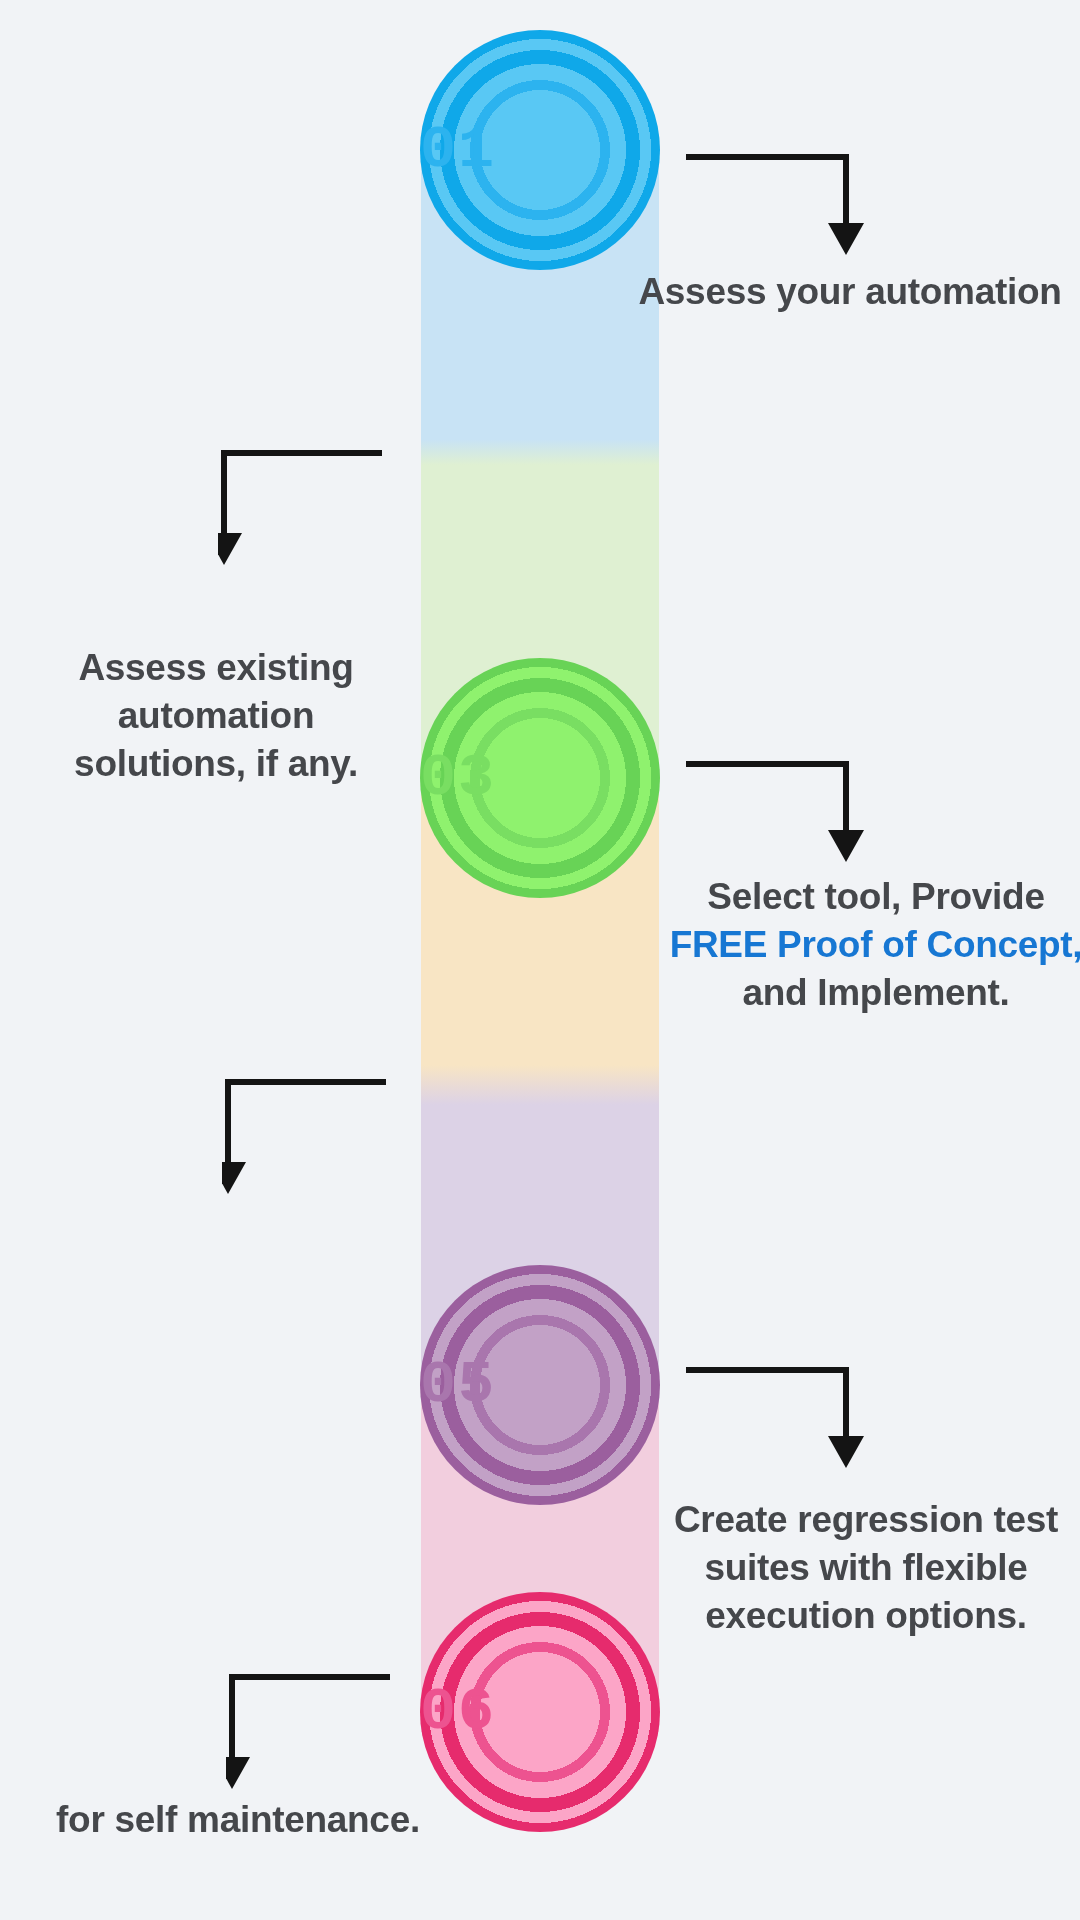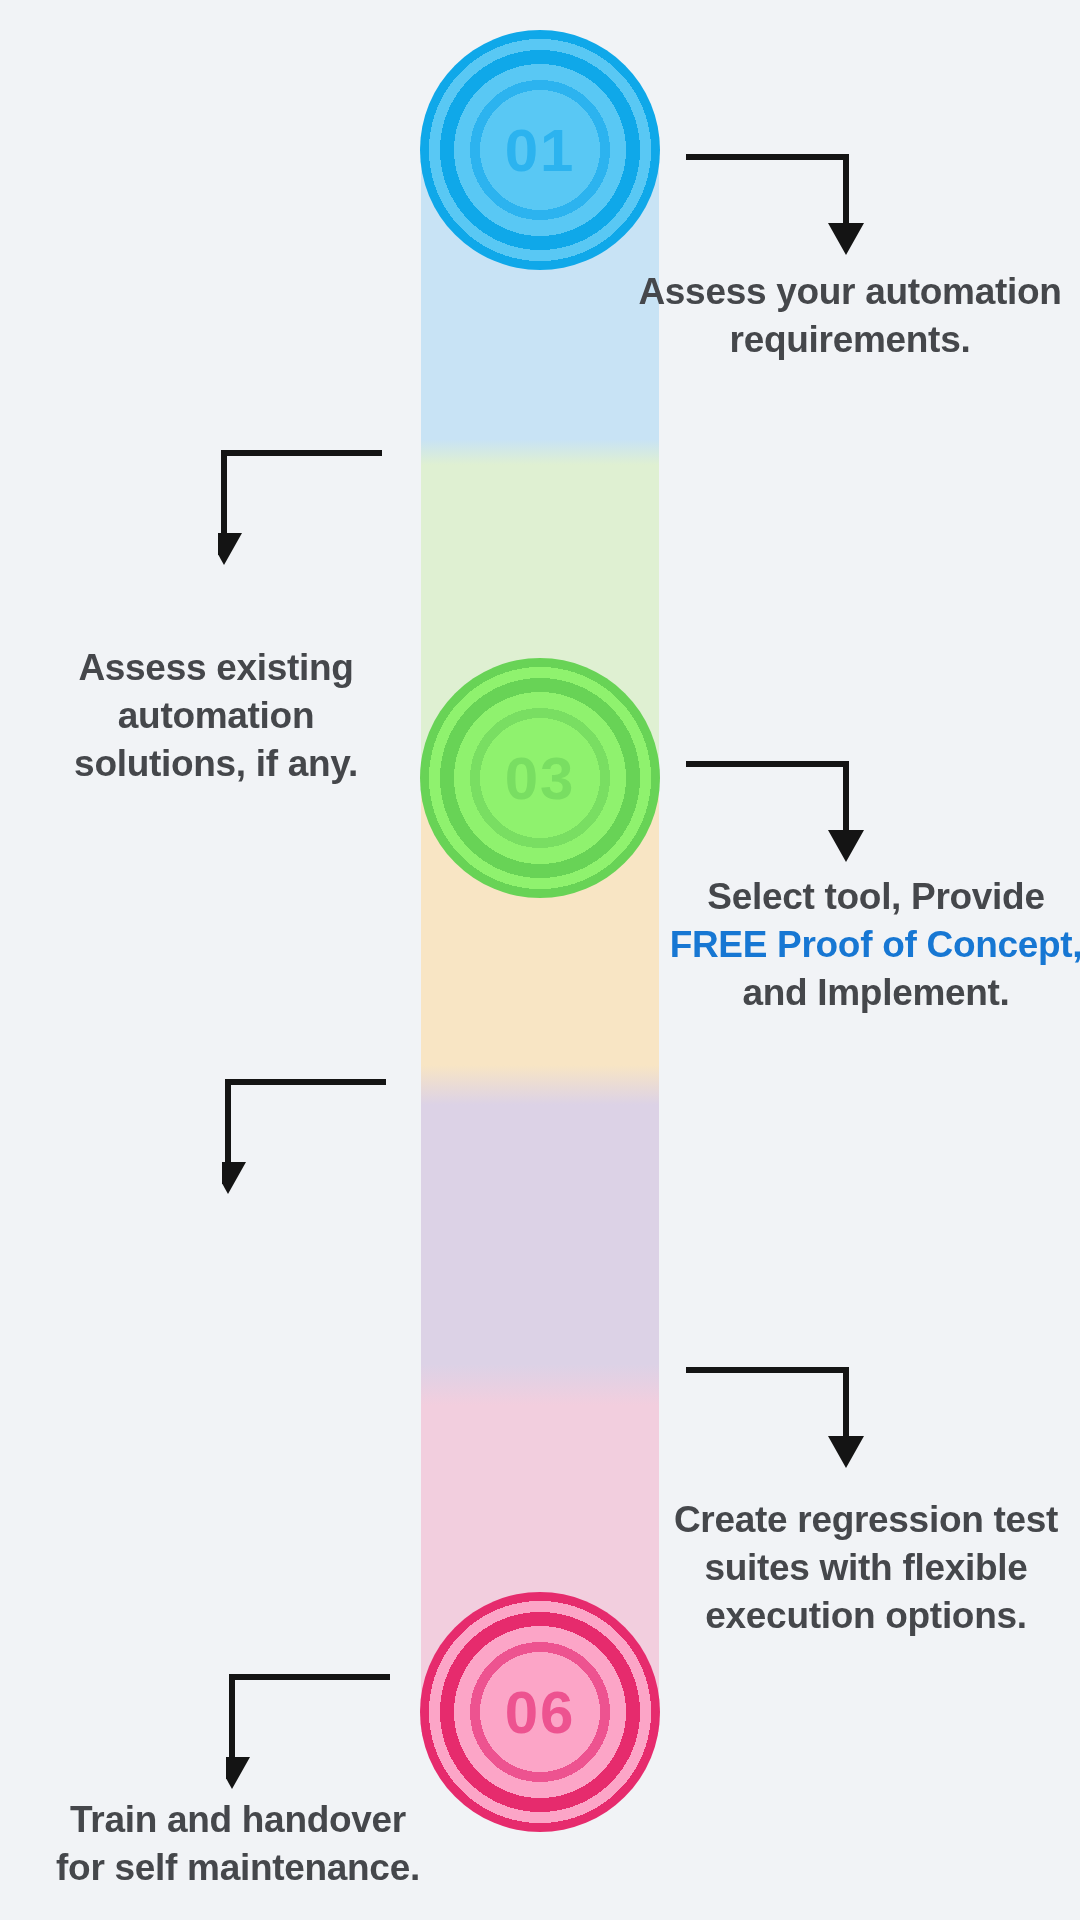"01" .circle { font-family: none -> Liberation Mono, monospace; justify-content: center -> flex-start }
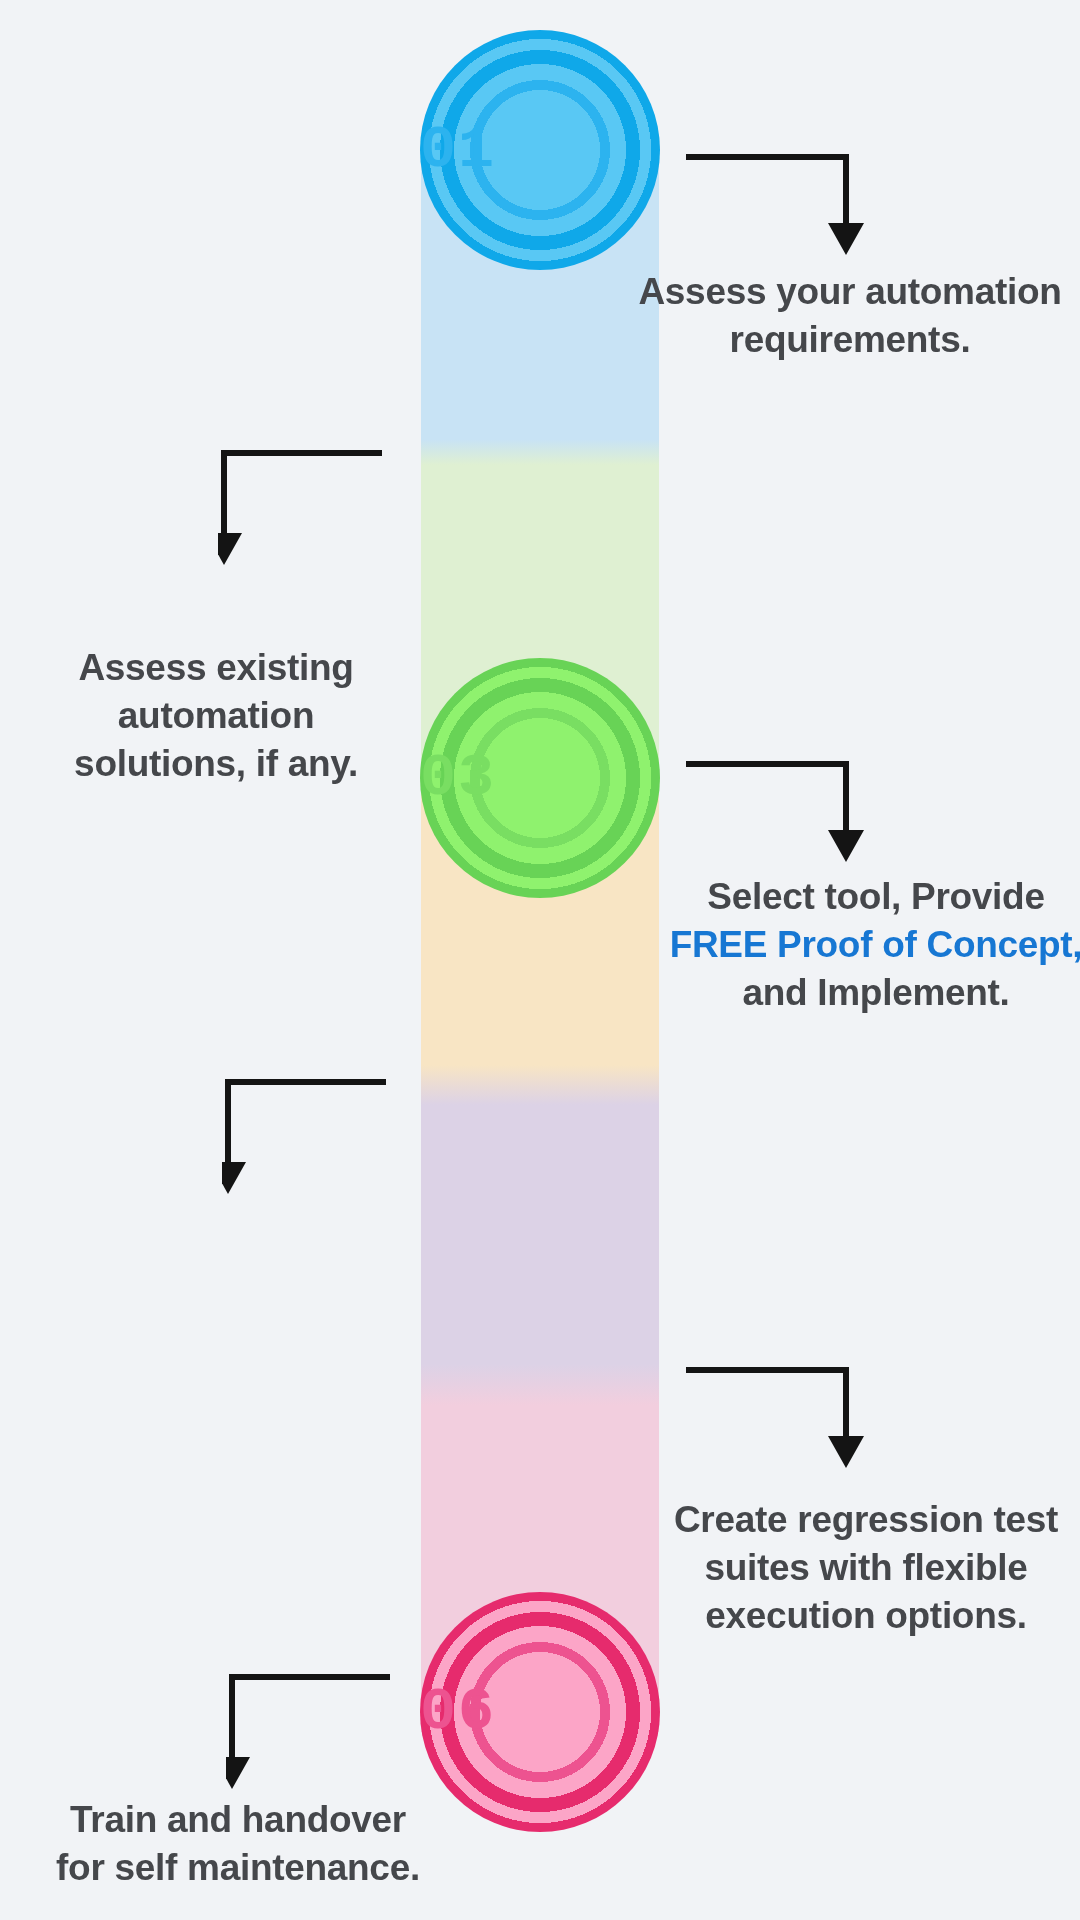"requirements." div { html: <div>requirements.</div> -> none }
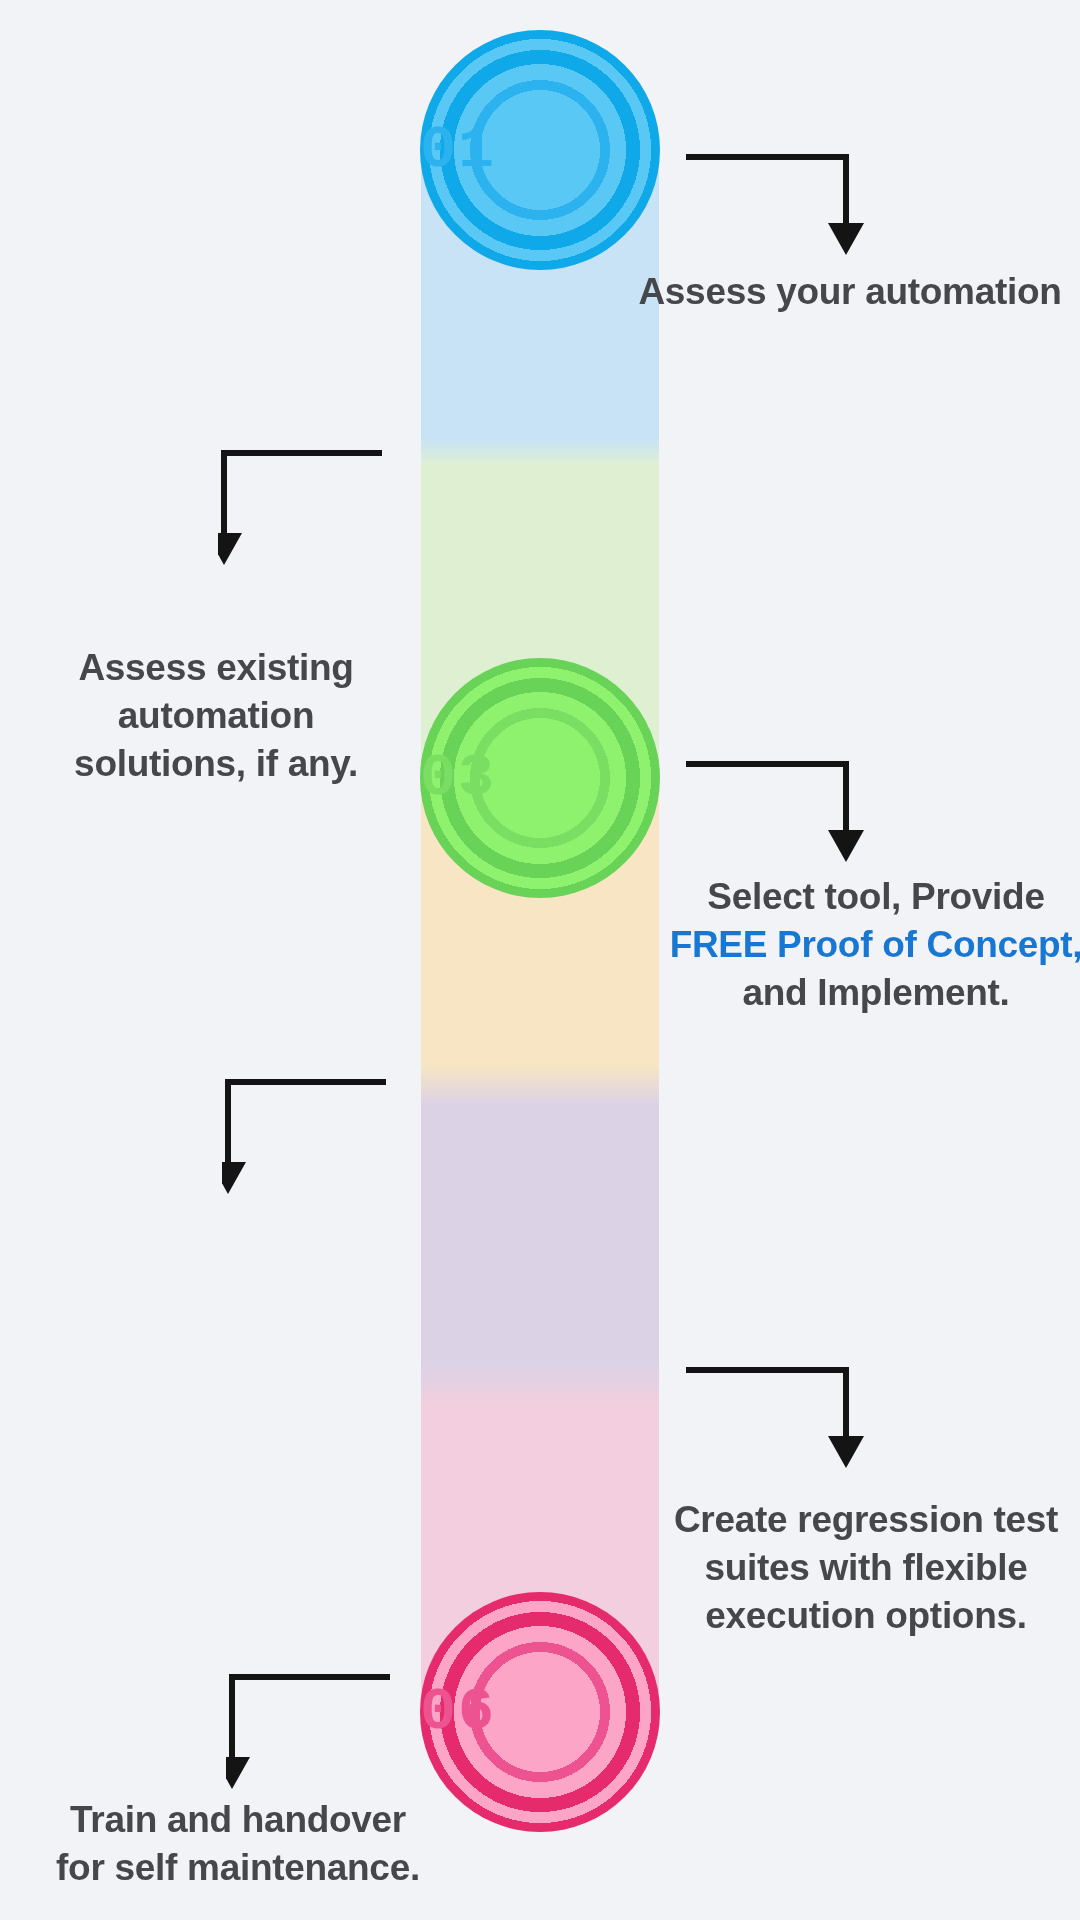"05" div.circle { html: none -> <div> <span>05</span> </div> }
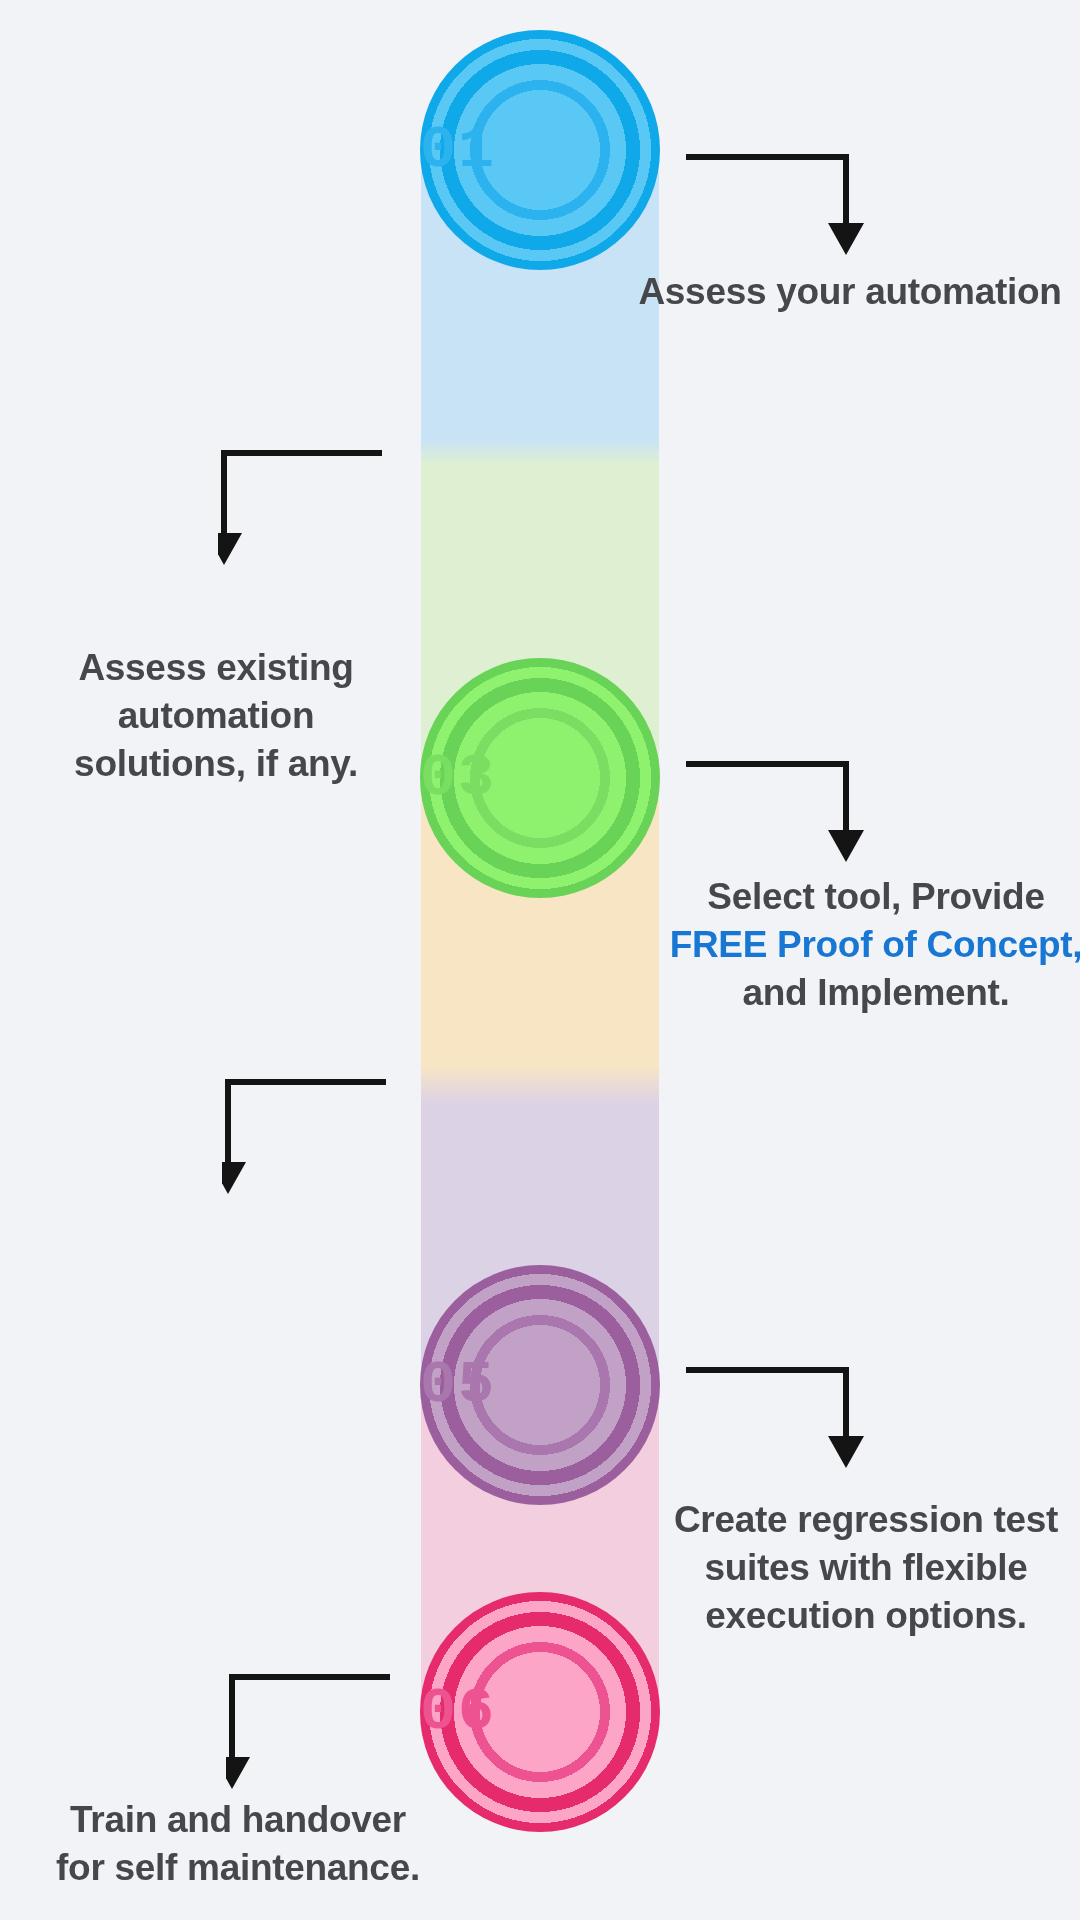"Train and handover" div { html: <div>Train and handover</div> -> none }
